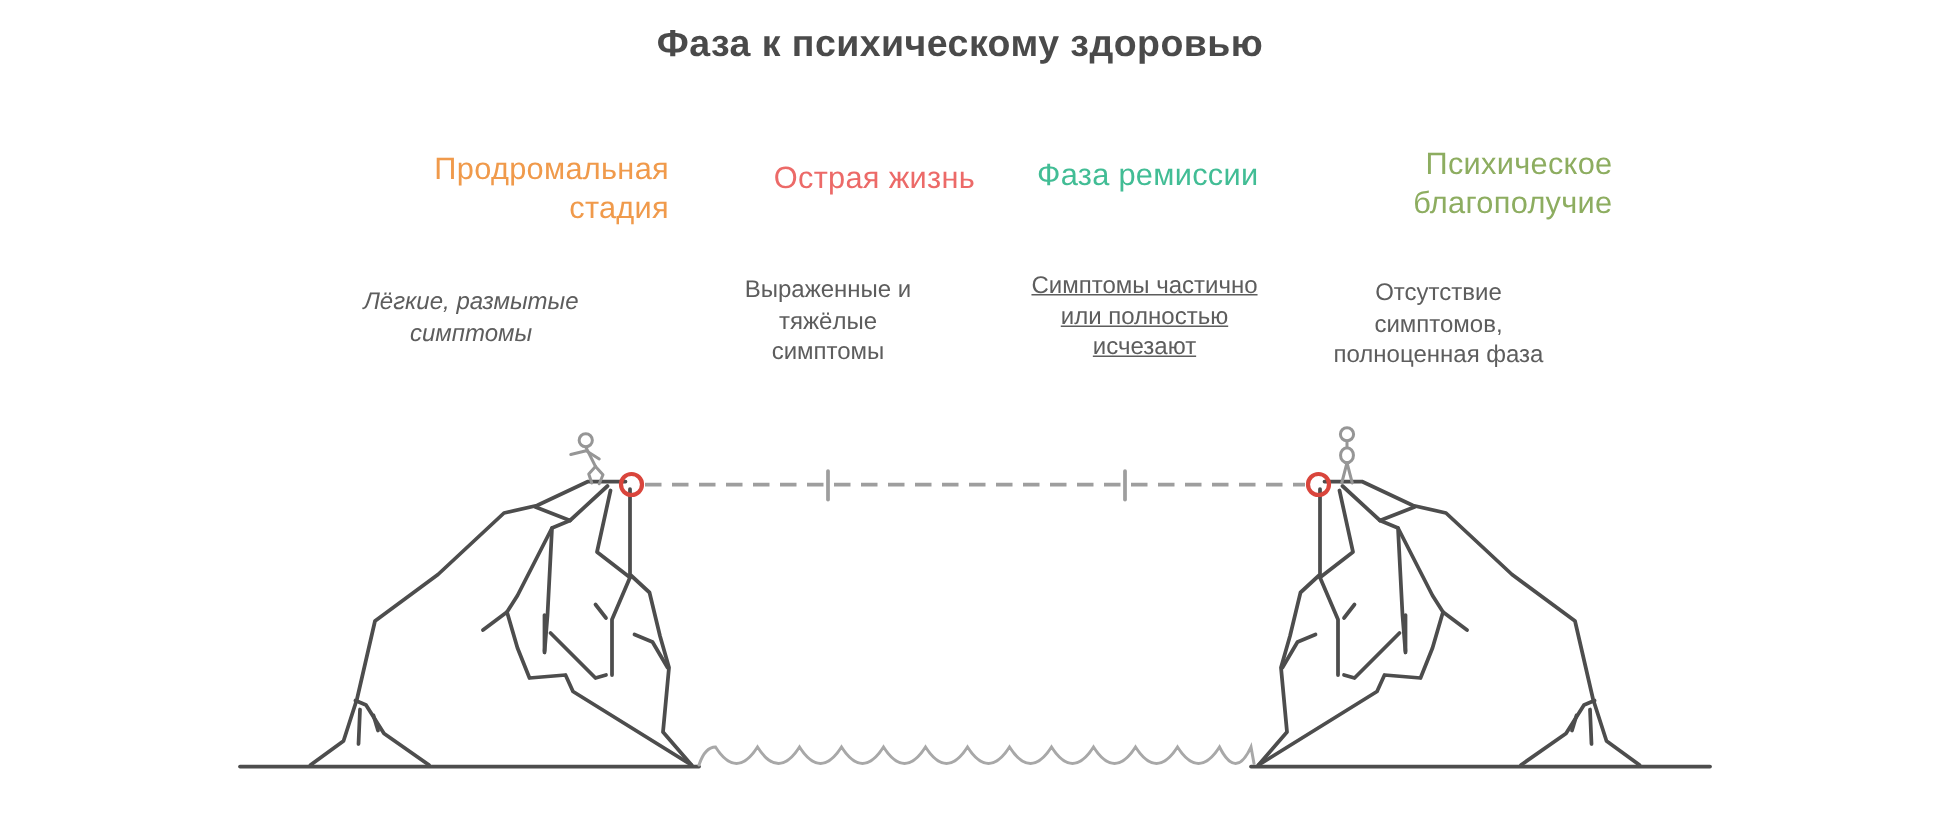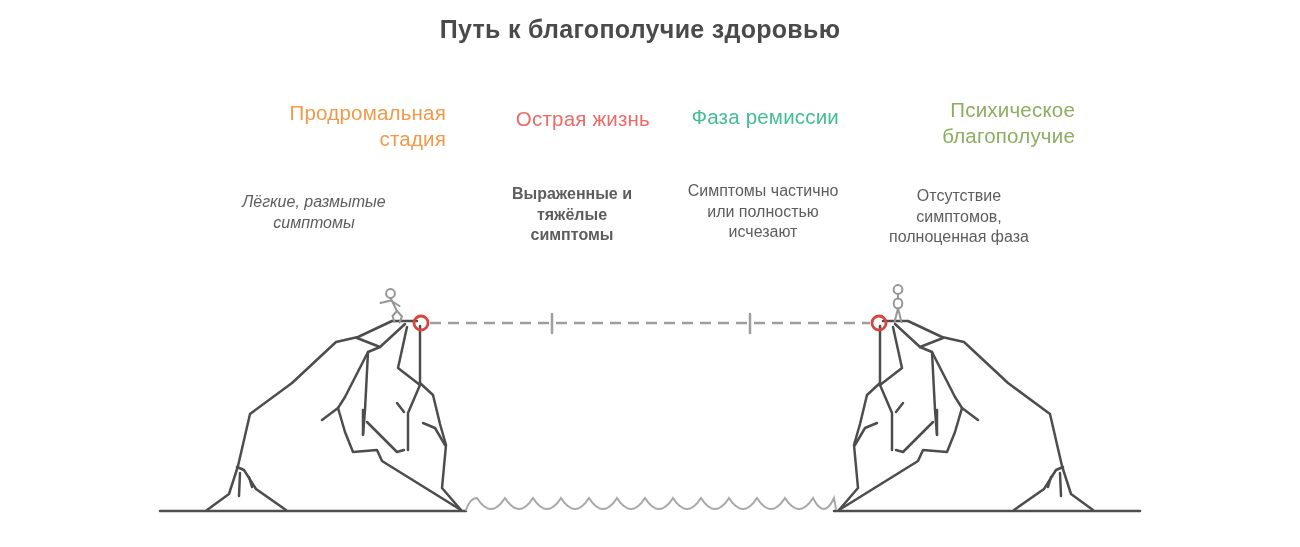"Путь к благополучие здоровью" div.page-title { text: Путь к благополучие -> Фаза к психическому }
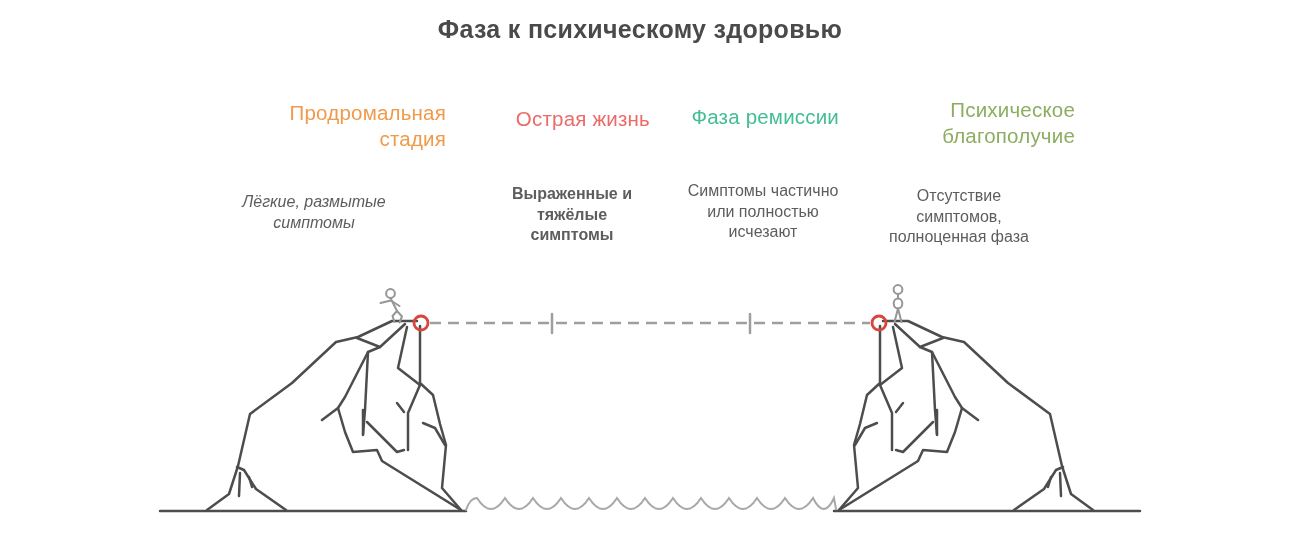"Выраженные и" .stage-desc.s2 { font-weight: bold -> none; left: 472px -> 452px }
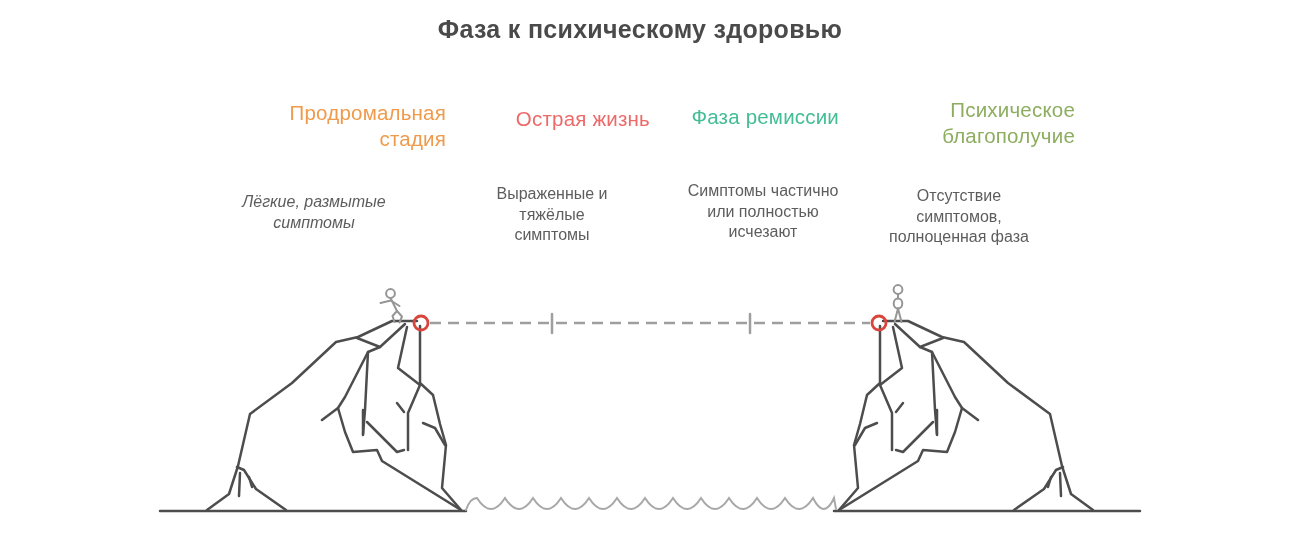"Симптомы частично" .stage-desc.s3 { text-decoration: none -> underline }
